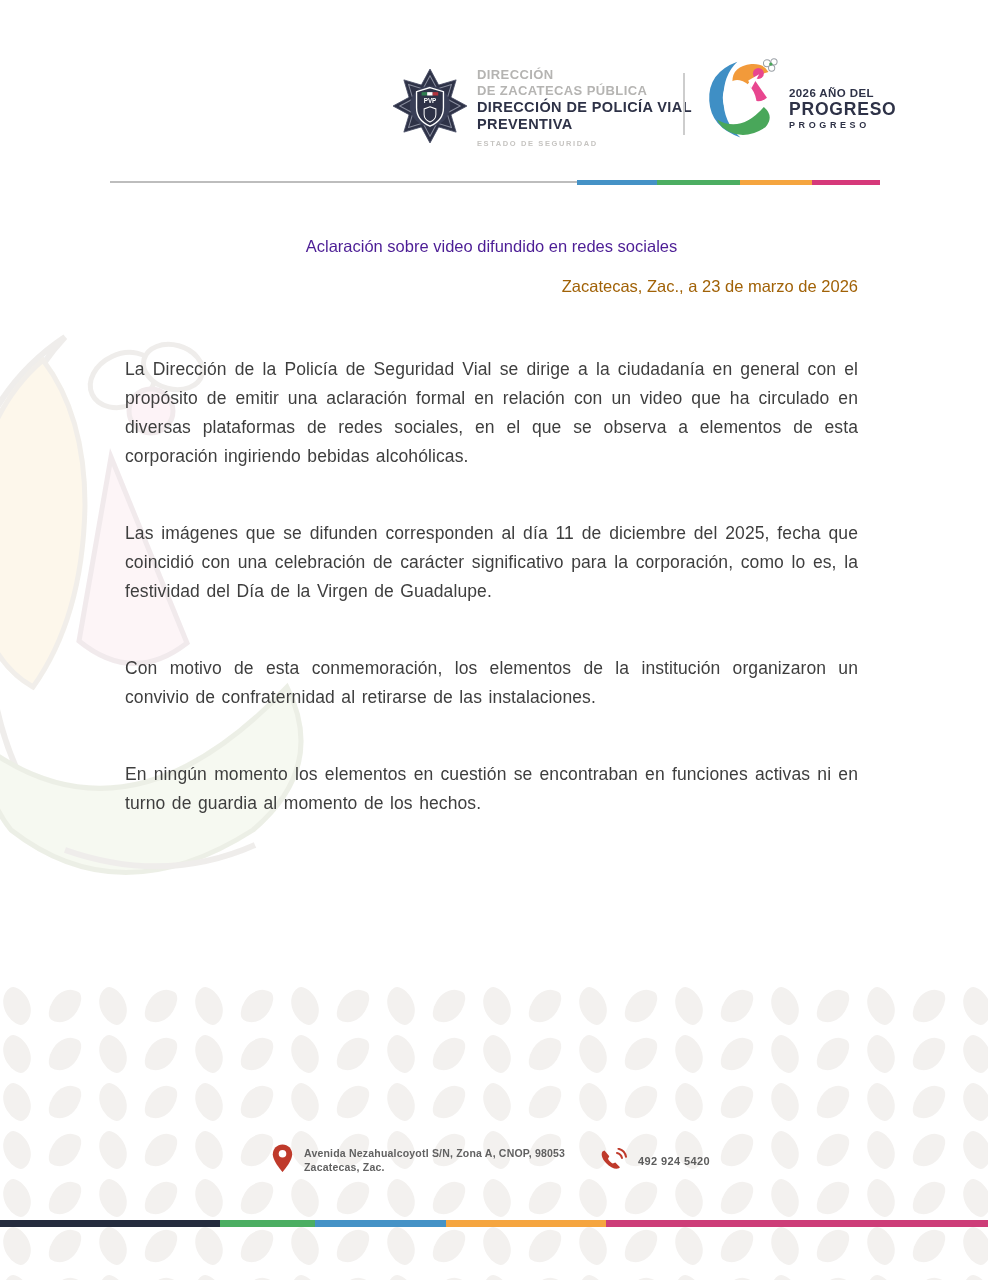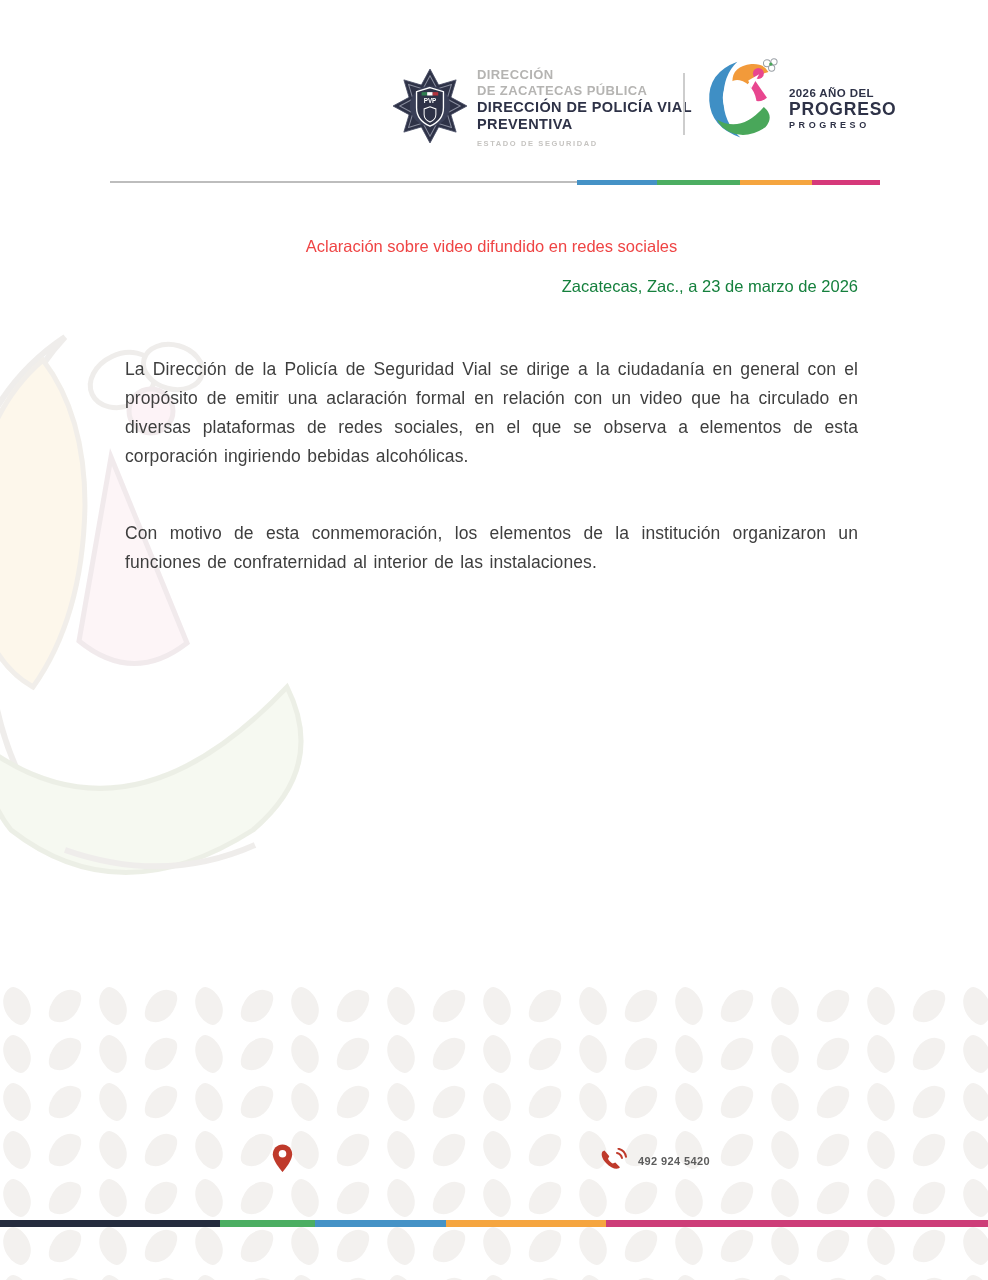"Aclaración sobre video difundido en" .doc-subtitle { color: #ef4444 -> #4c1d95 }
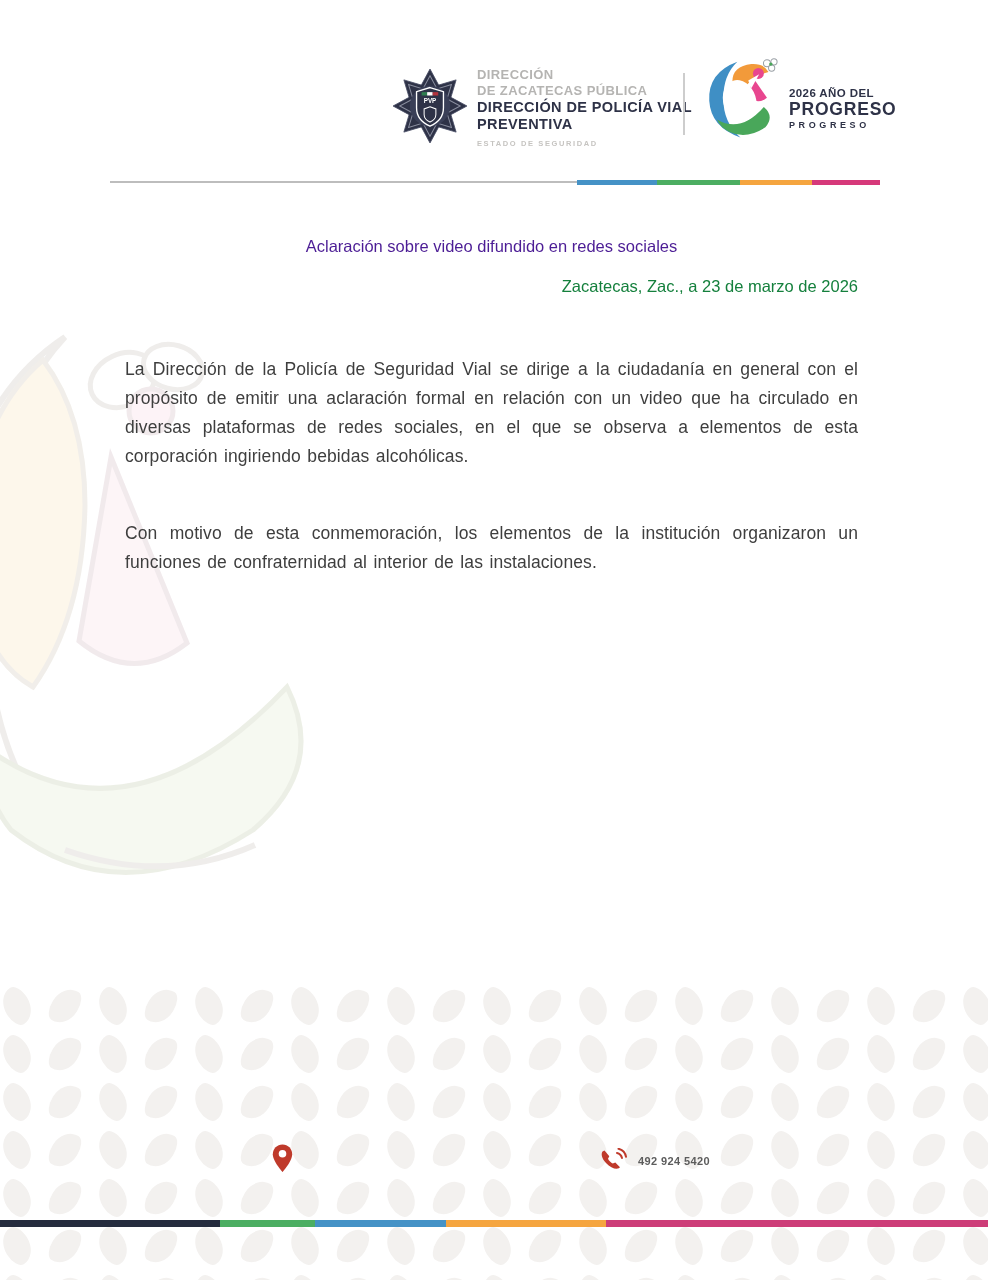"Zacatecas, Zac., a 23 de" .doc-dateline { color: #15803d -> #a16207 }
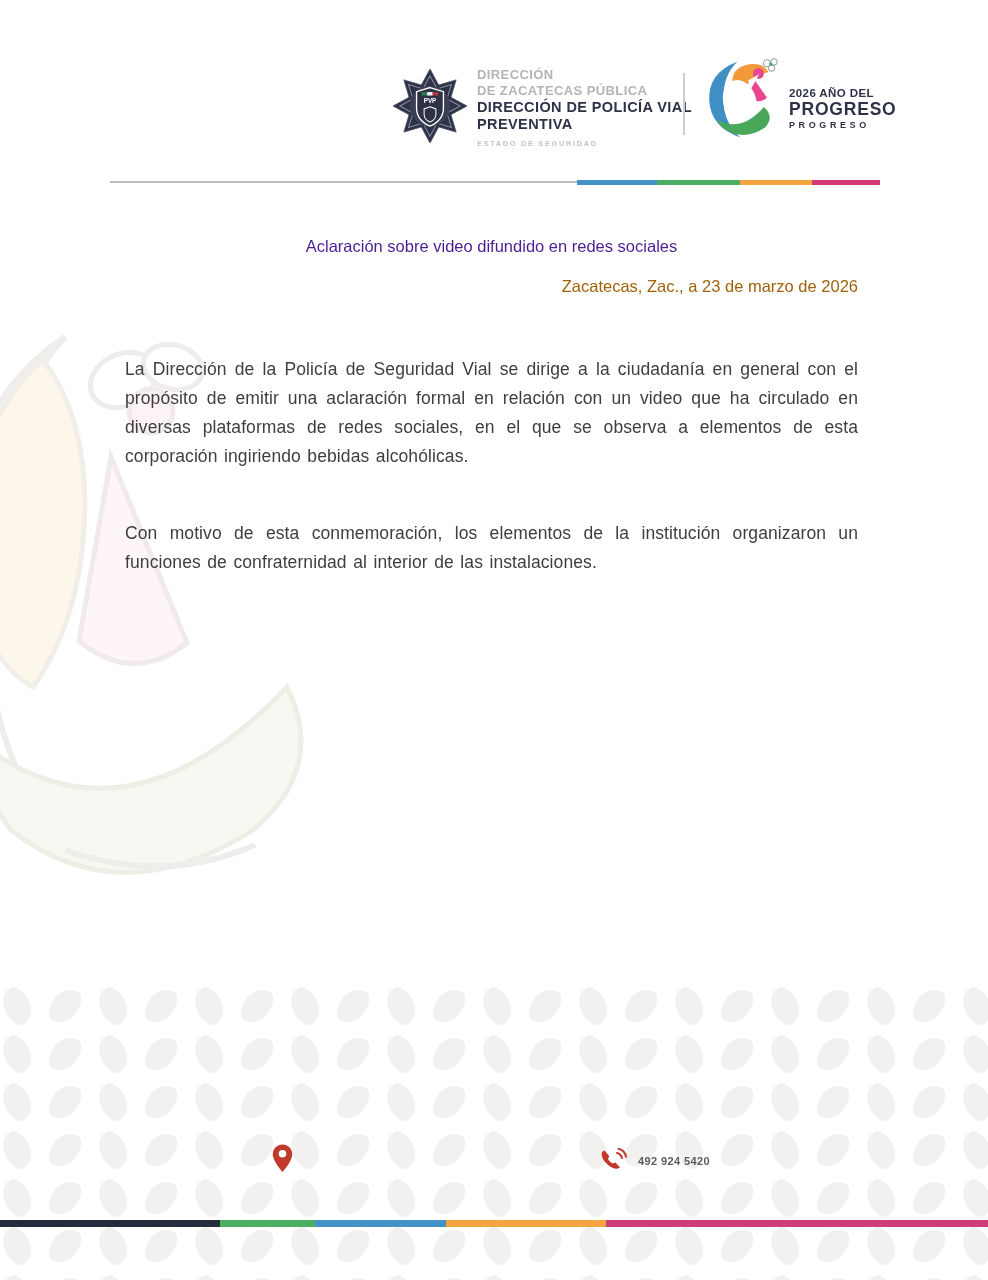"Las imágenes que se difunden" p { html: none -> <p>Las imágenes que se difunden corresponden al día 11 de diciembre del 2025, fecha que coincidió con una celebración de carácter significativo para la corporación, como lo es, la festividad del Día de la Virgen de Guadalupe.</p> }
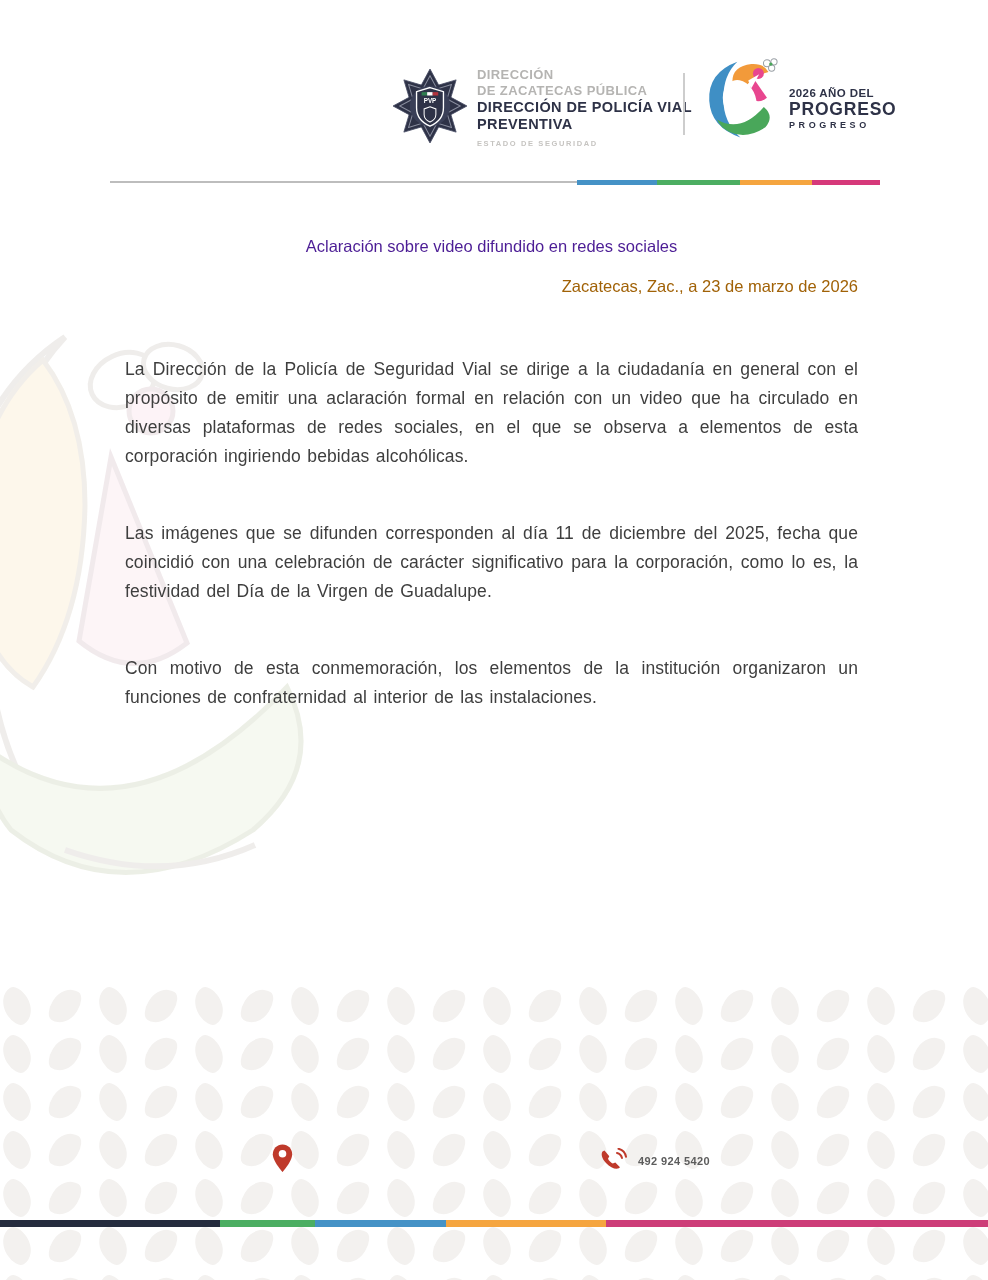"Con motivo de esta conmemoración," p { text: funciones de confraternidad al interior -> convivio de confraternidad al retirarse }
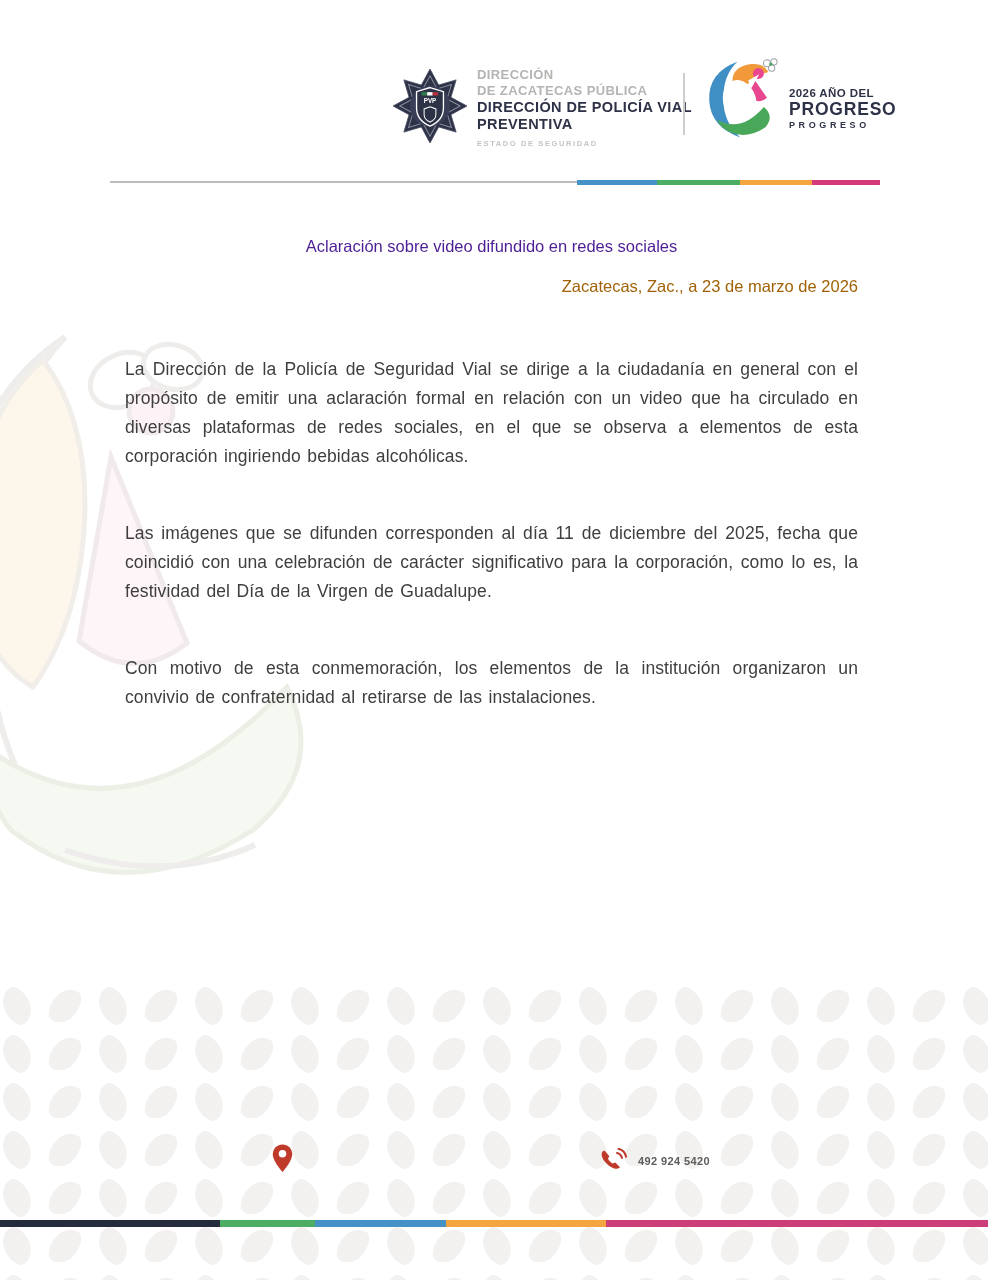"En ningún momento los elementos" p { html: none -> <p>En ningún momento los elementos en cuestión se encontraban en funciones activas ni en turno de guardia al momento de los hechos.</p> }
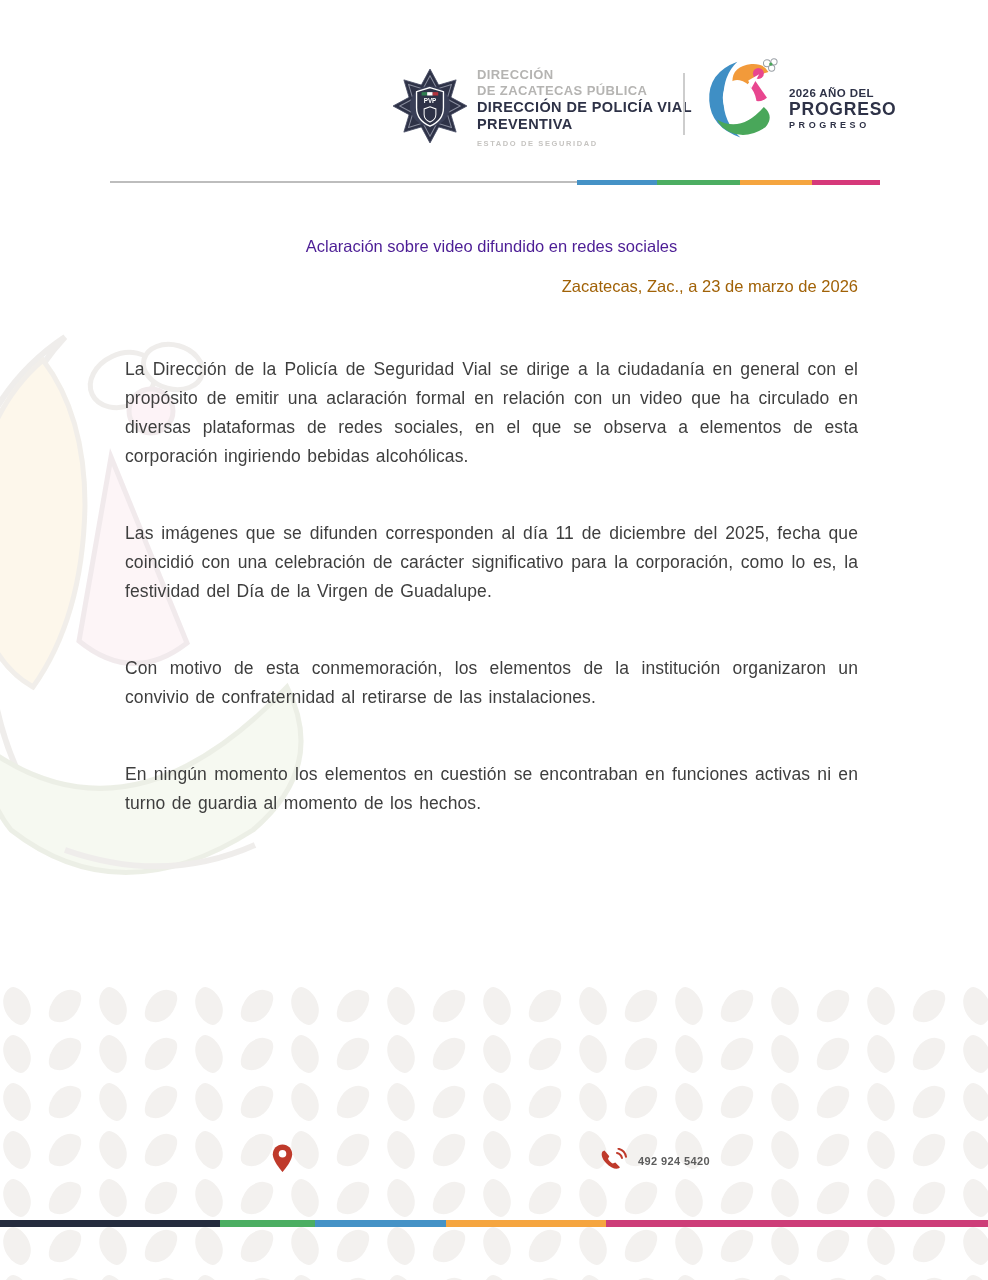"Avenida Nezahualcoyotl S/N, Zona A," div.address-text { html: none -> <div> <div>Avenida Nezahualcoyotl S/N, Zona A, CNOP, 98053</div> <div>Zacatecas, Zac.</div> </div> }
